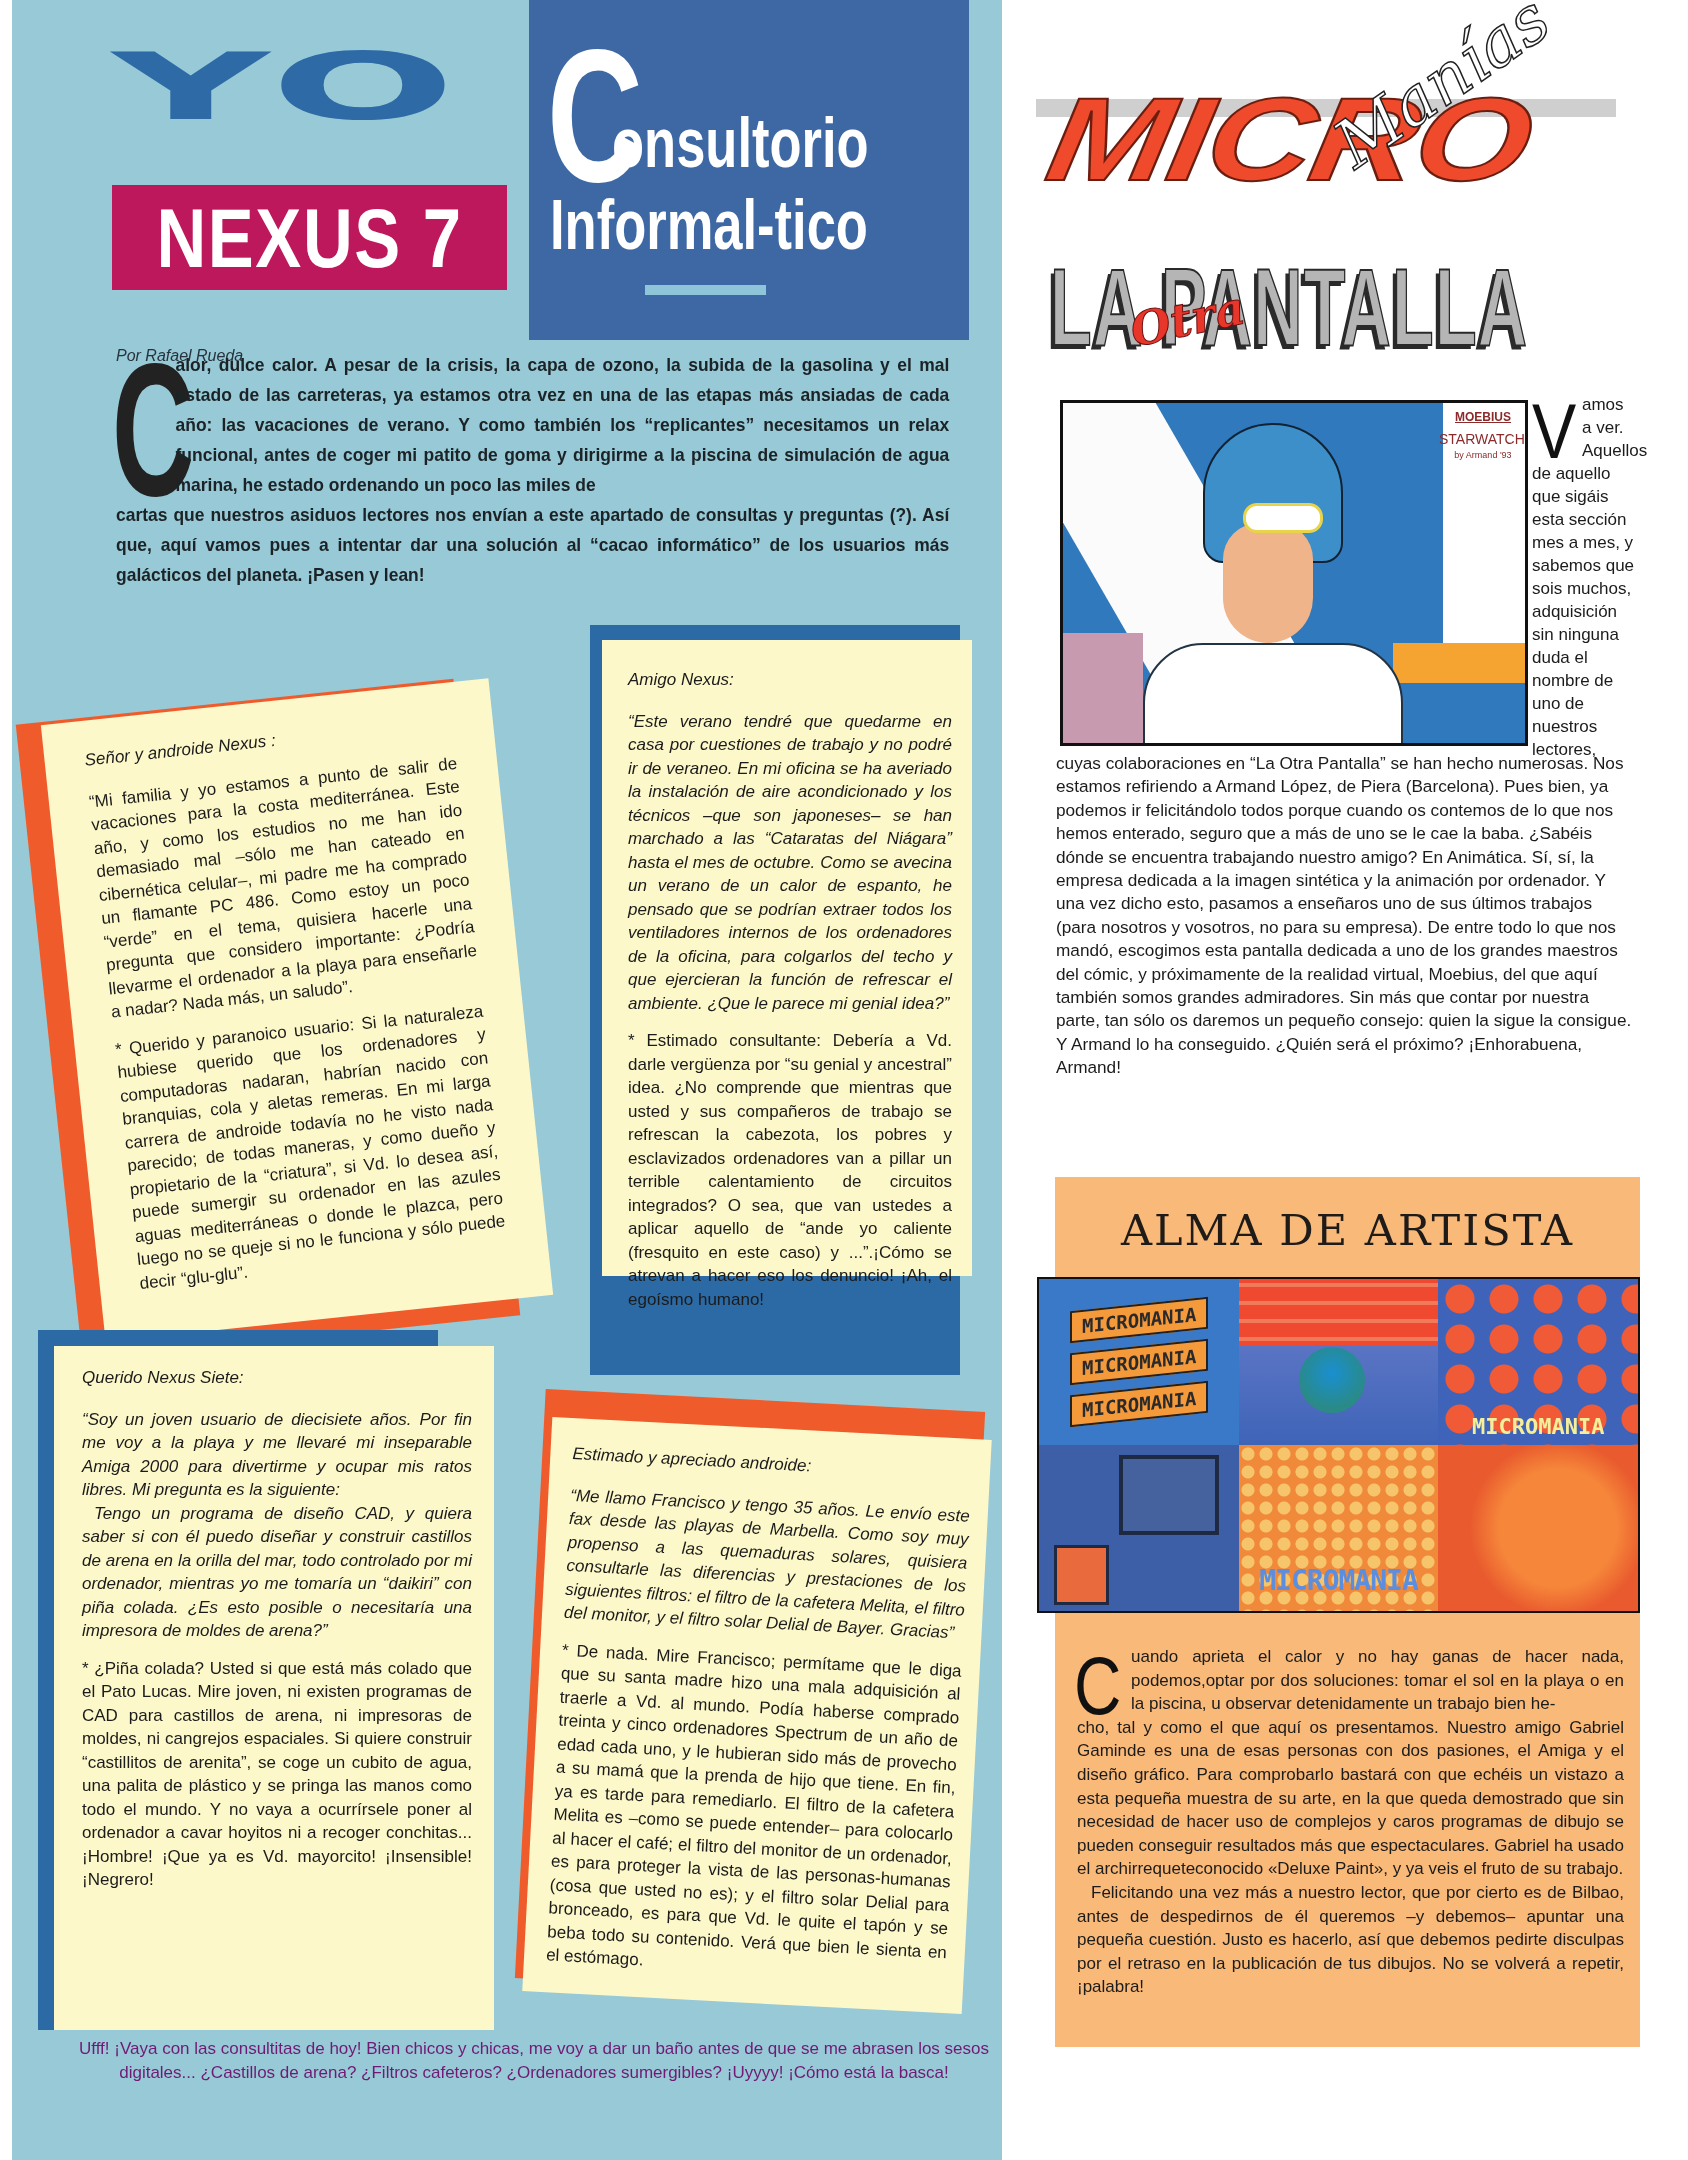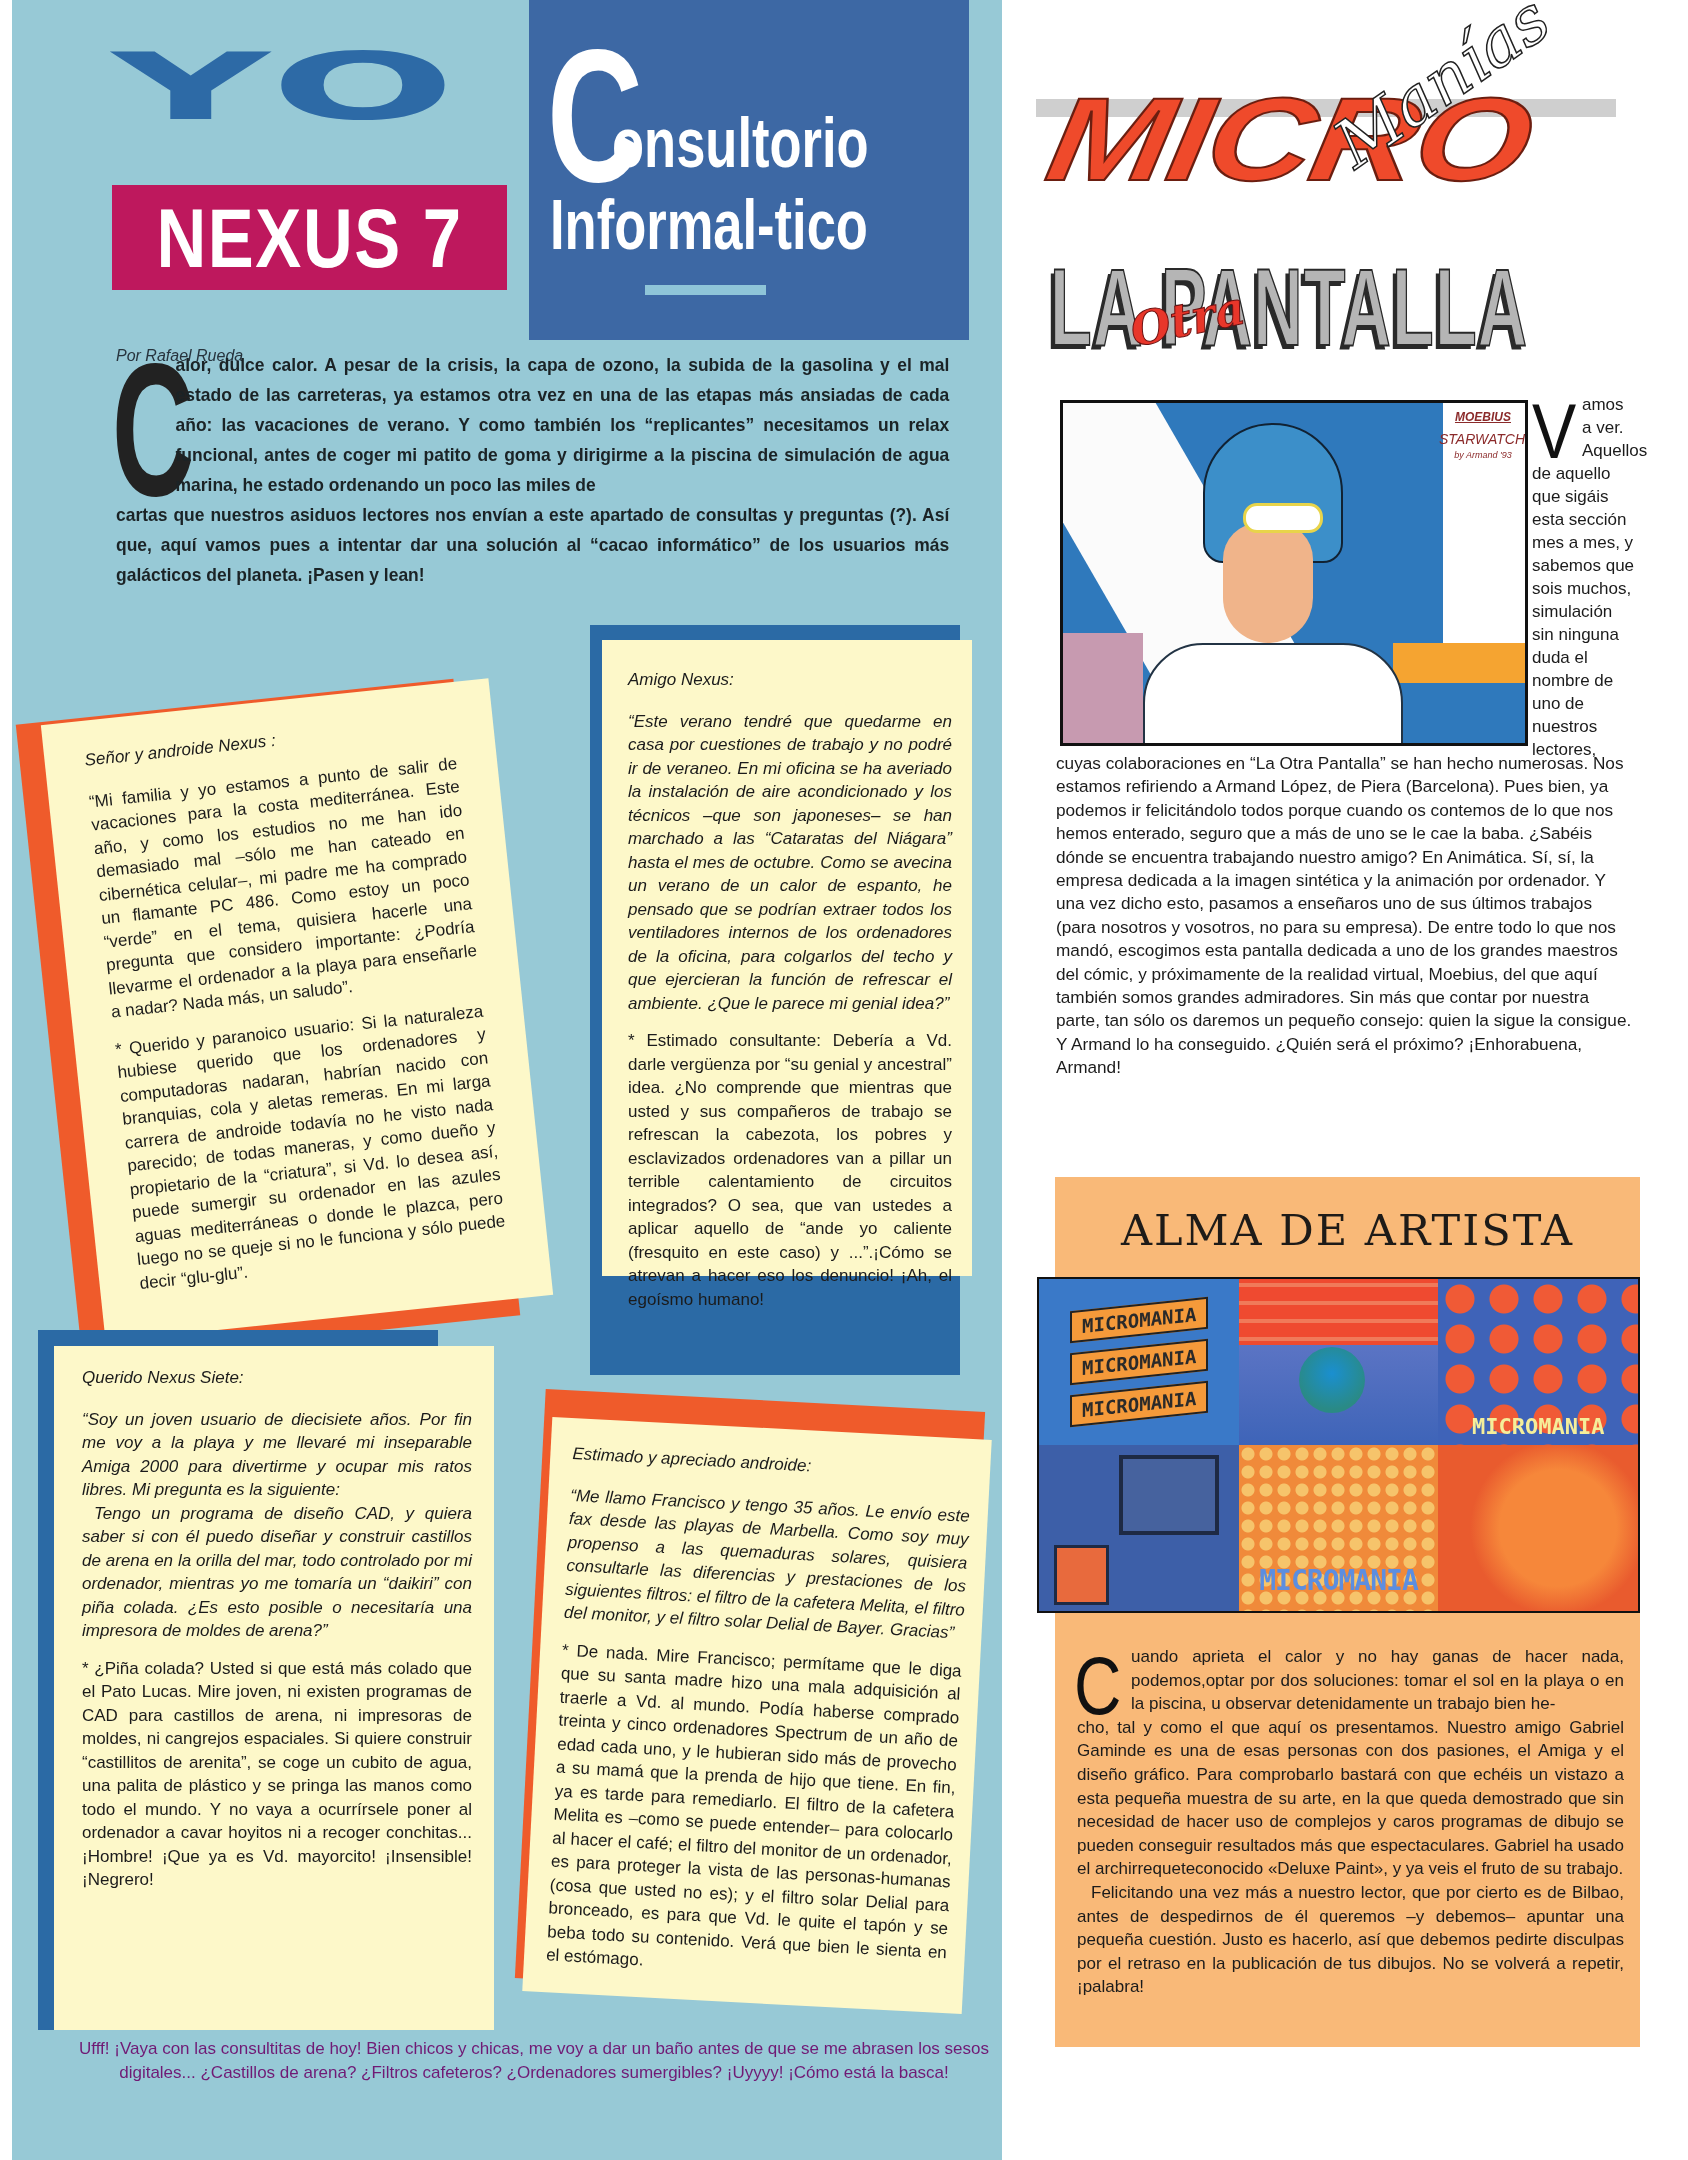"MOEBIUS" .moebius-img { font-style: italic -> none }
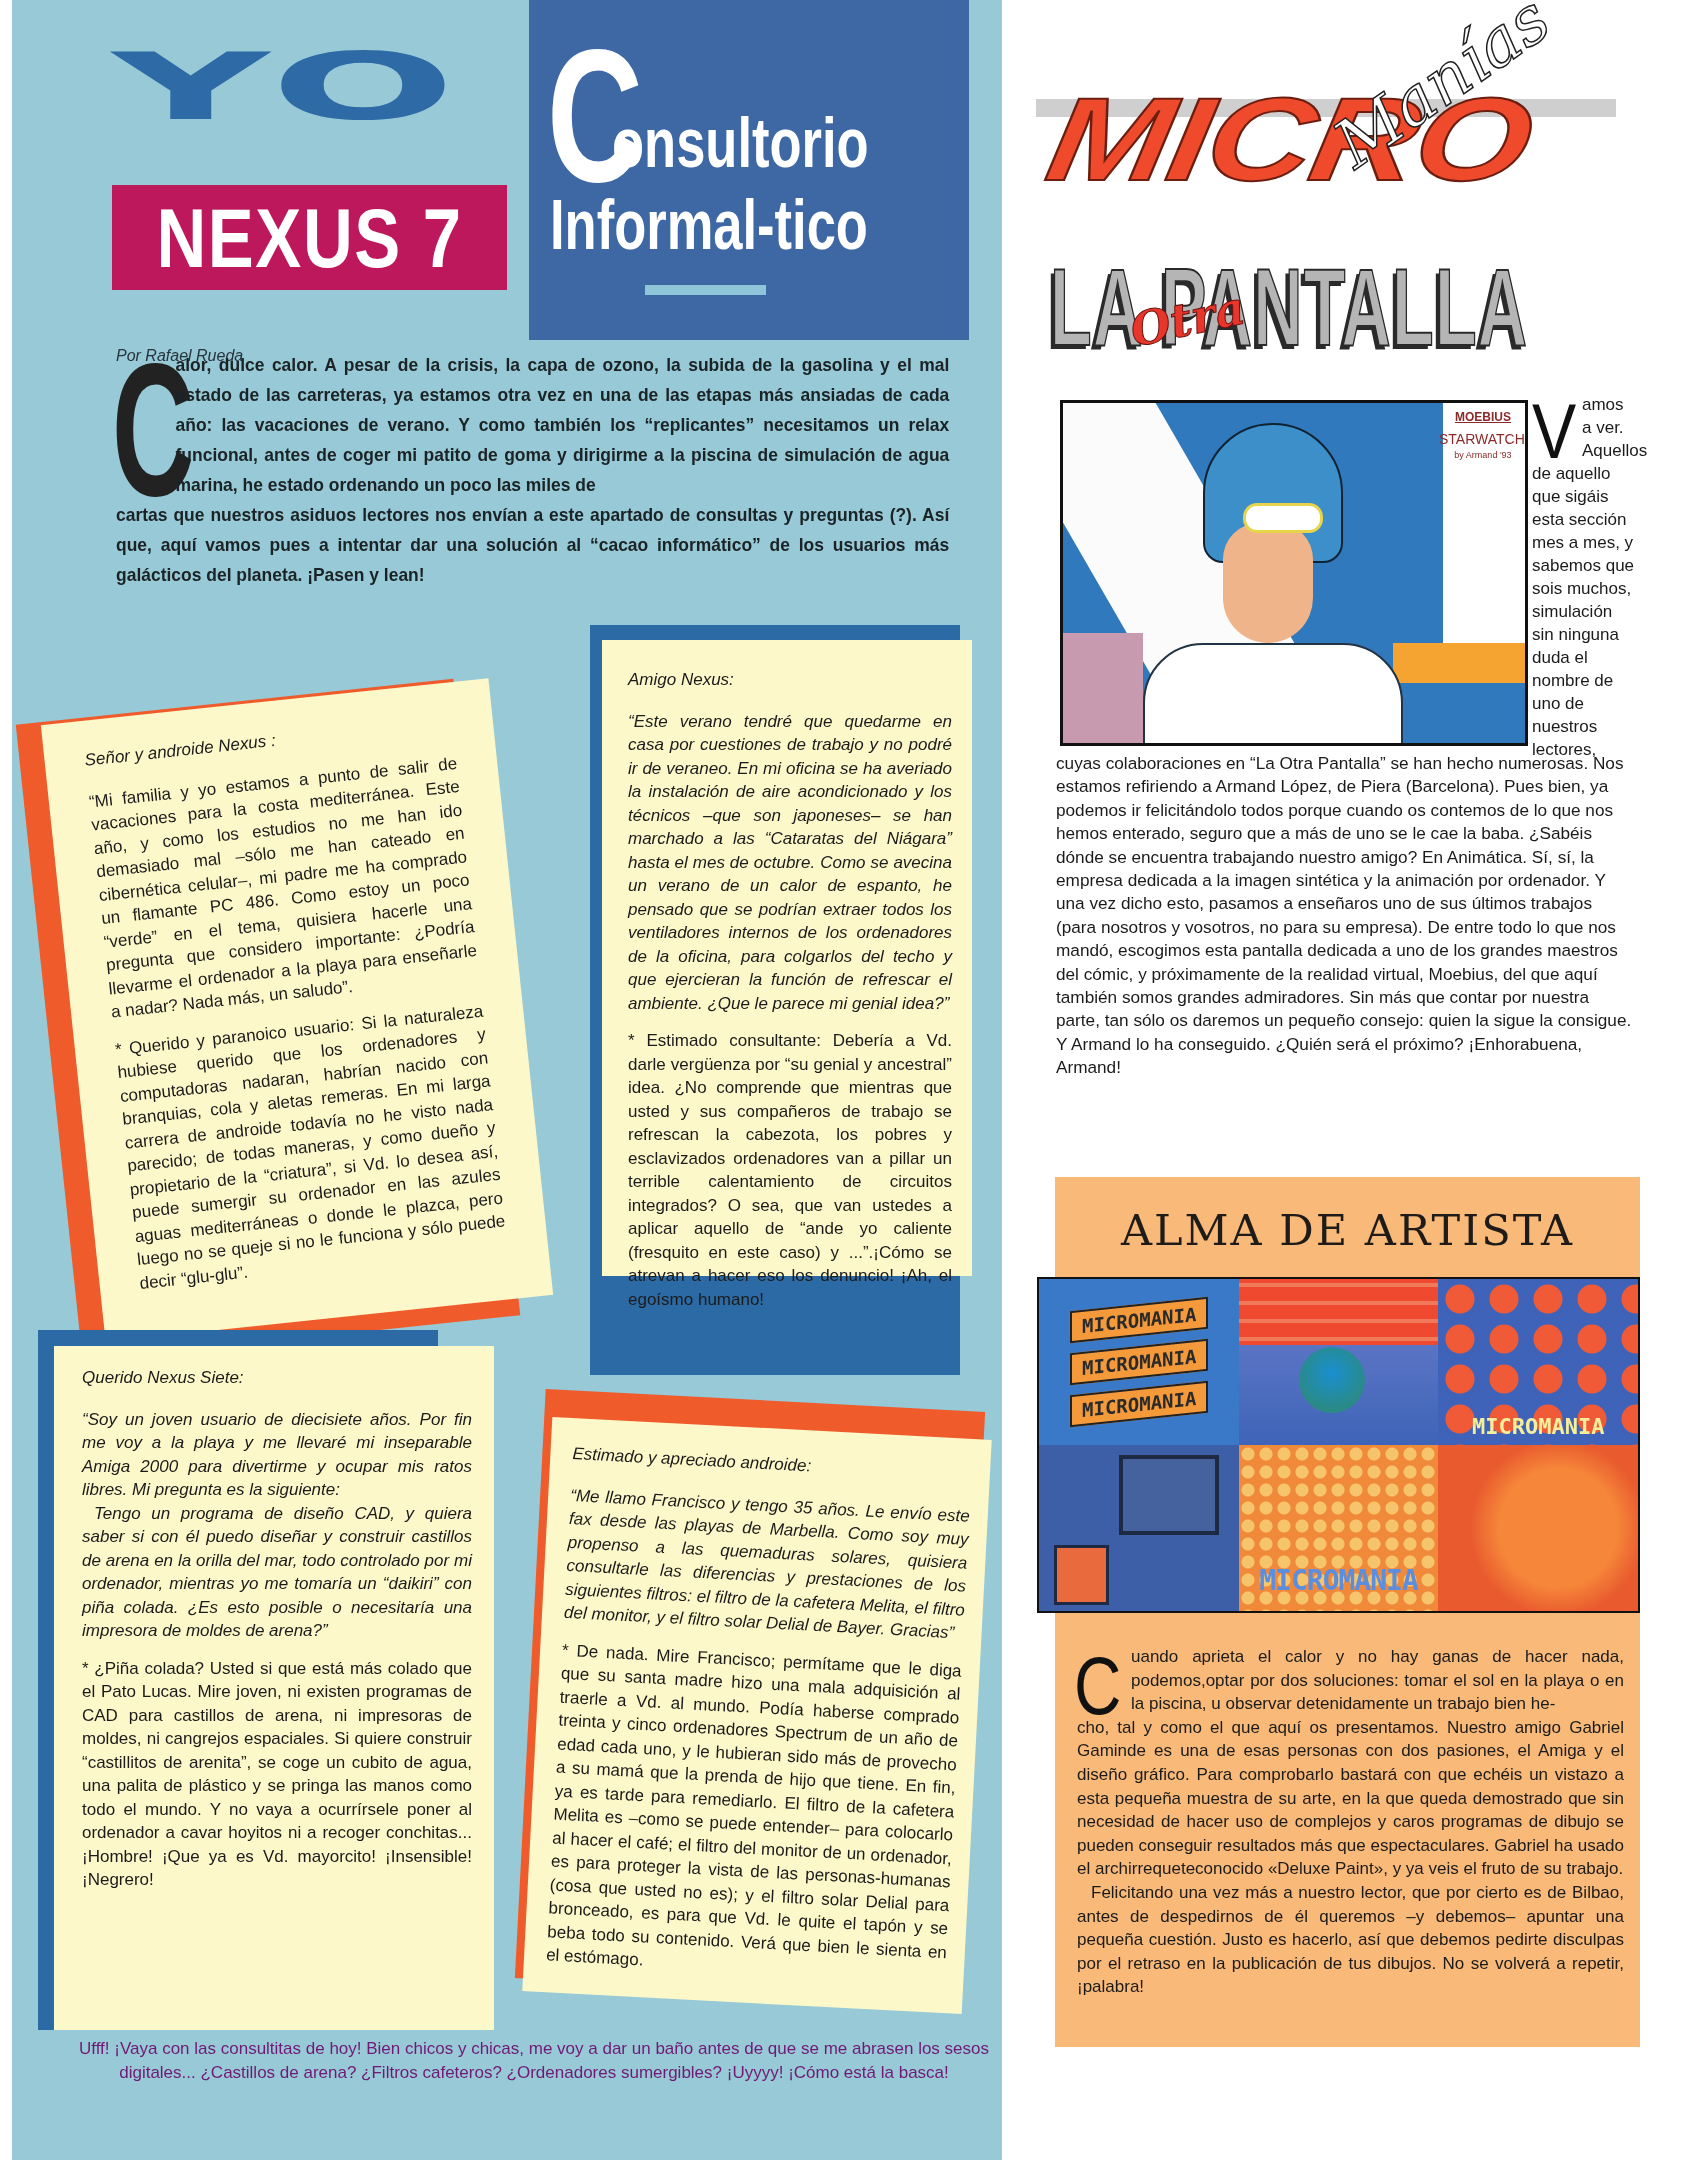"simulación" span.l { text: simulación -> adquisición }
